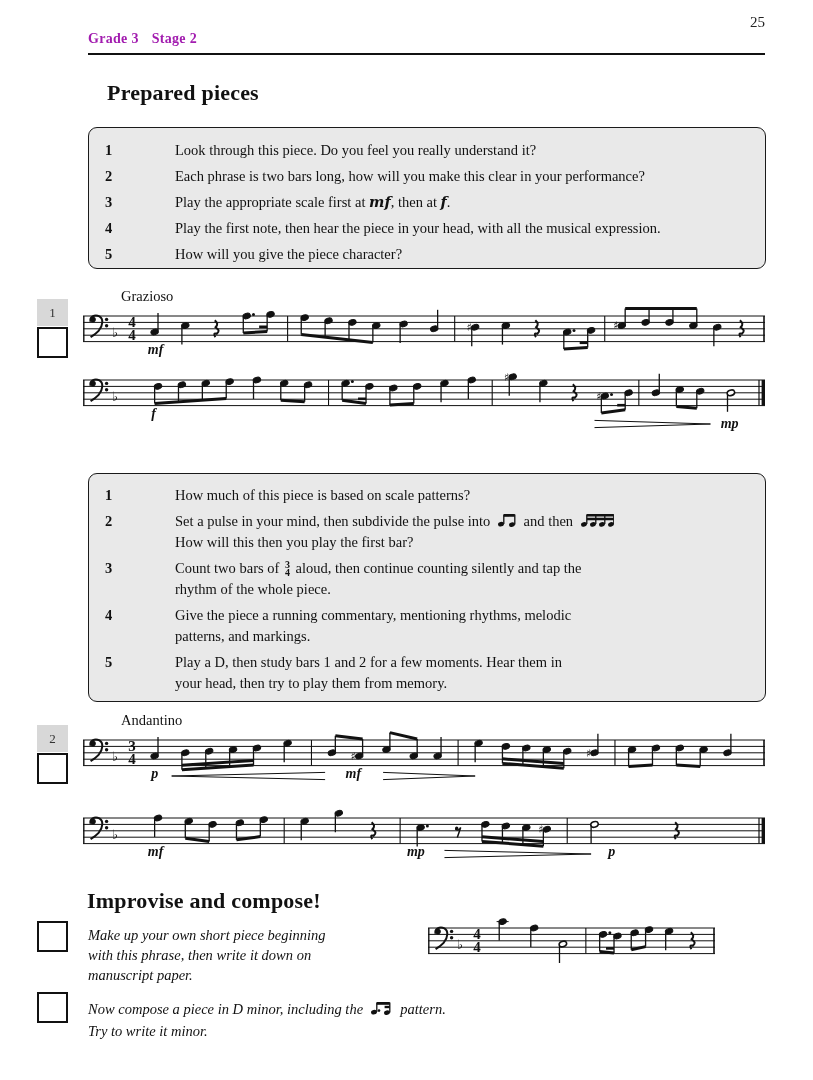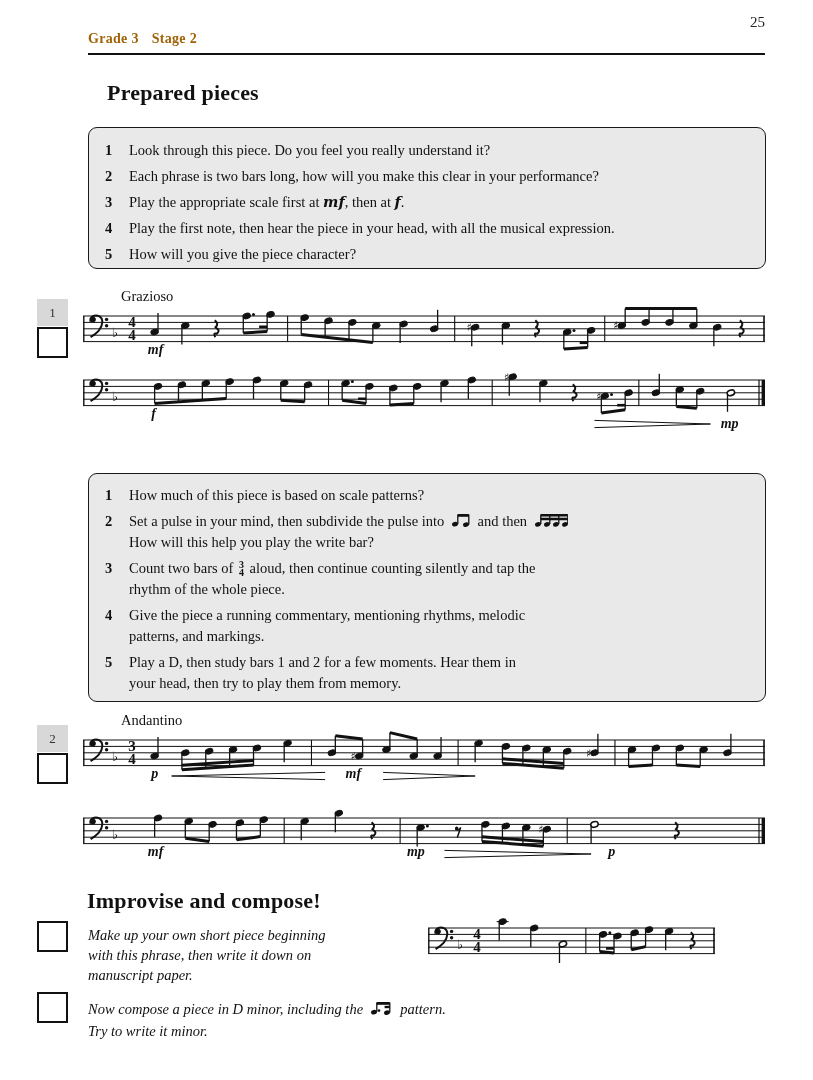"Grade 3 Stage 2" .hdr-left { color: #a16207 -> #a21caf }
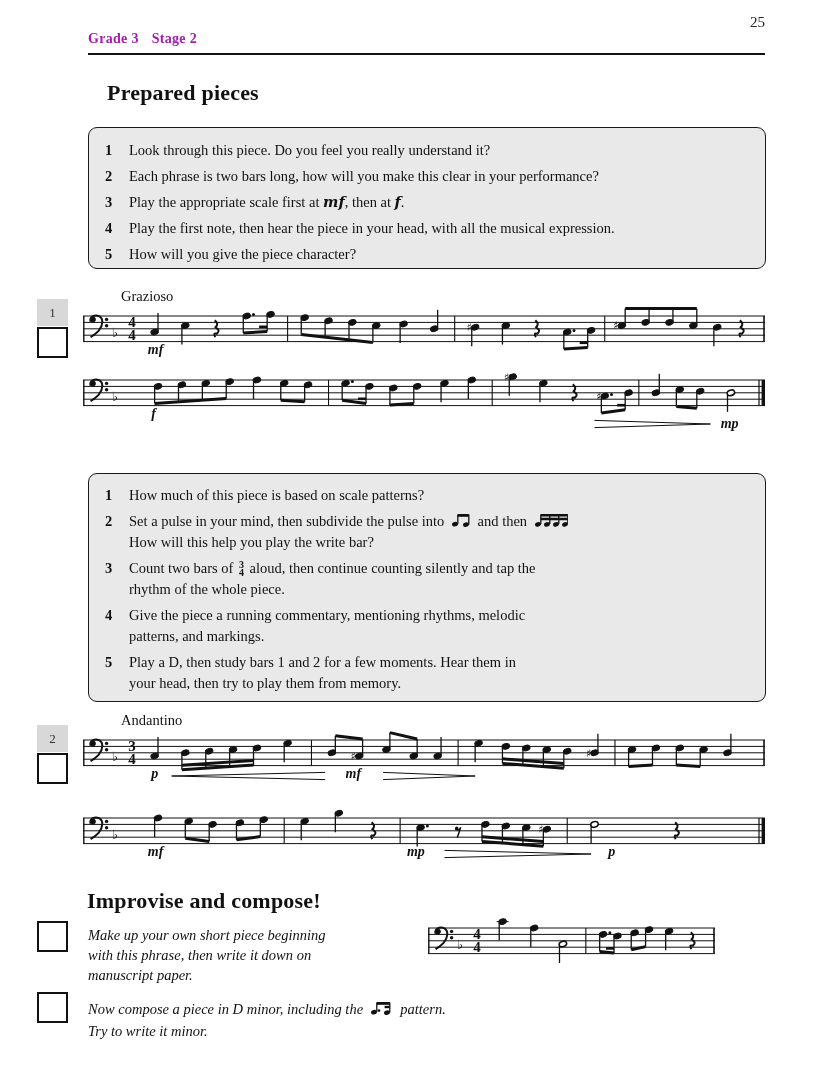"Look through this piece. Do" .qt { margin-left: none -> 46px }
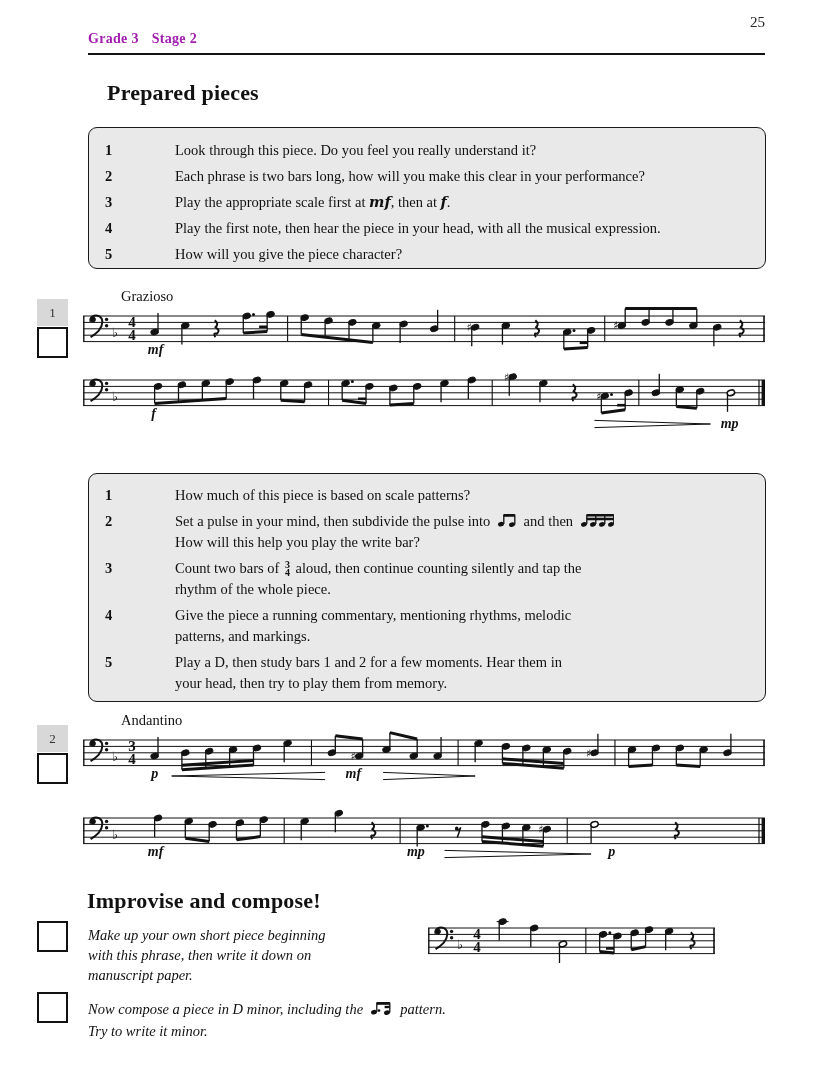"How will this help you" span.qline2 { text: help you play the write -> then you play the first }
